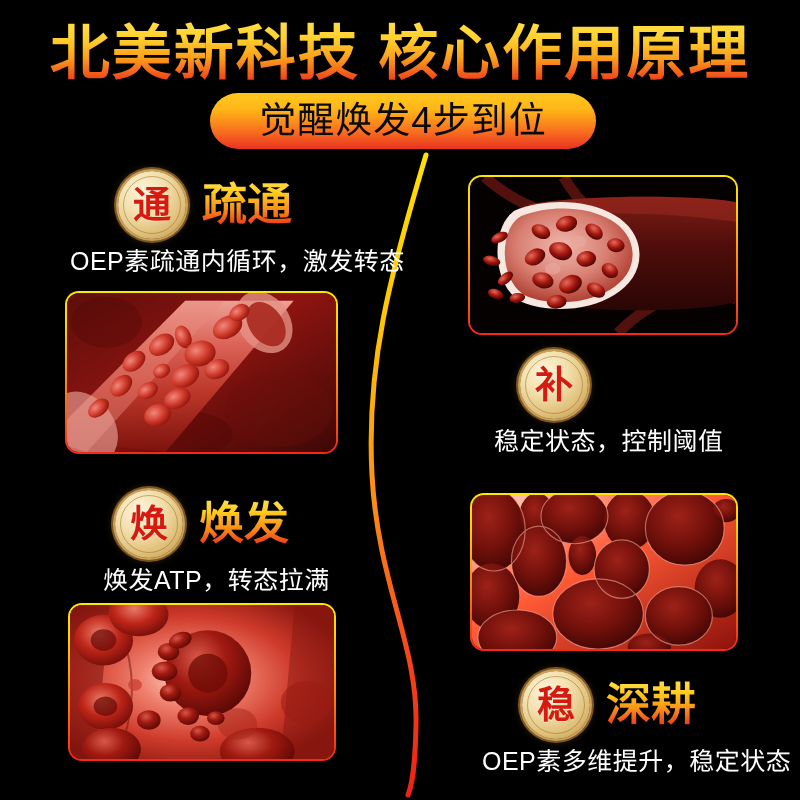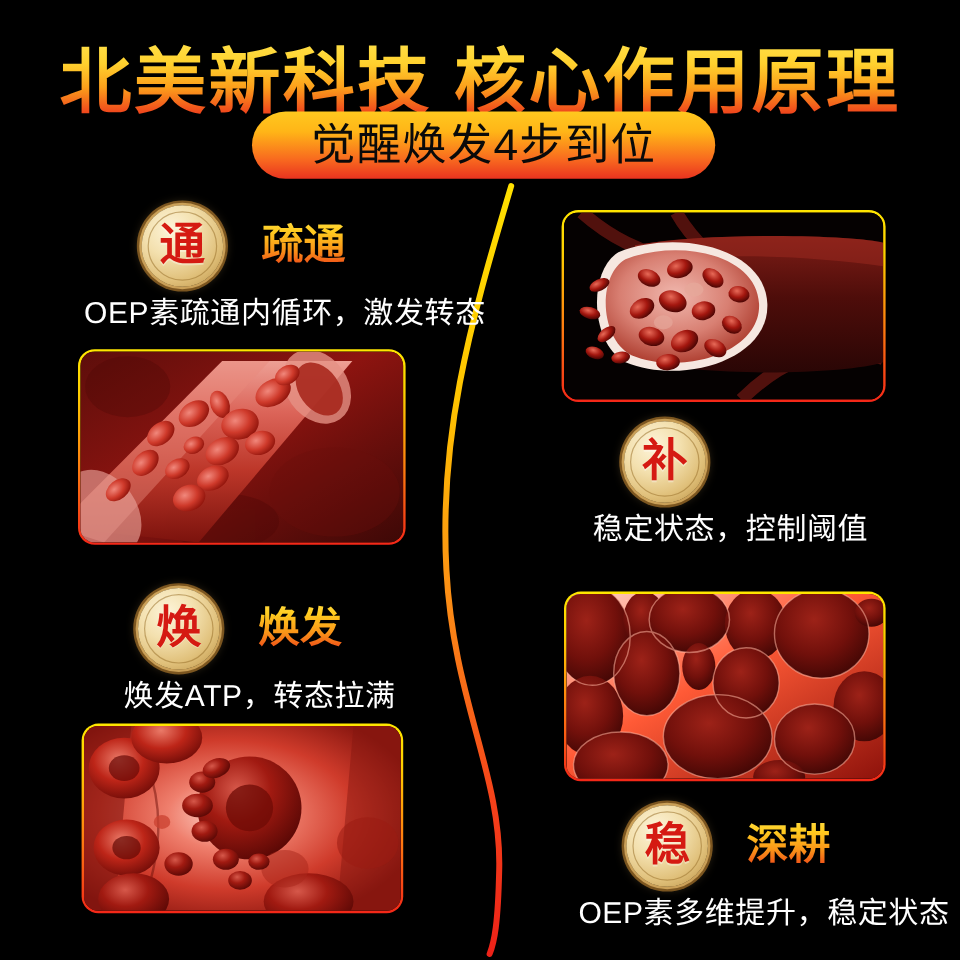"北美新科技 核心作用原理" .main-title { top: 33px -> 18px }
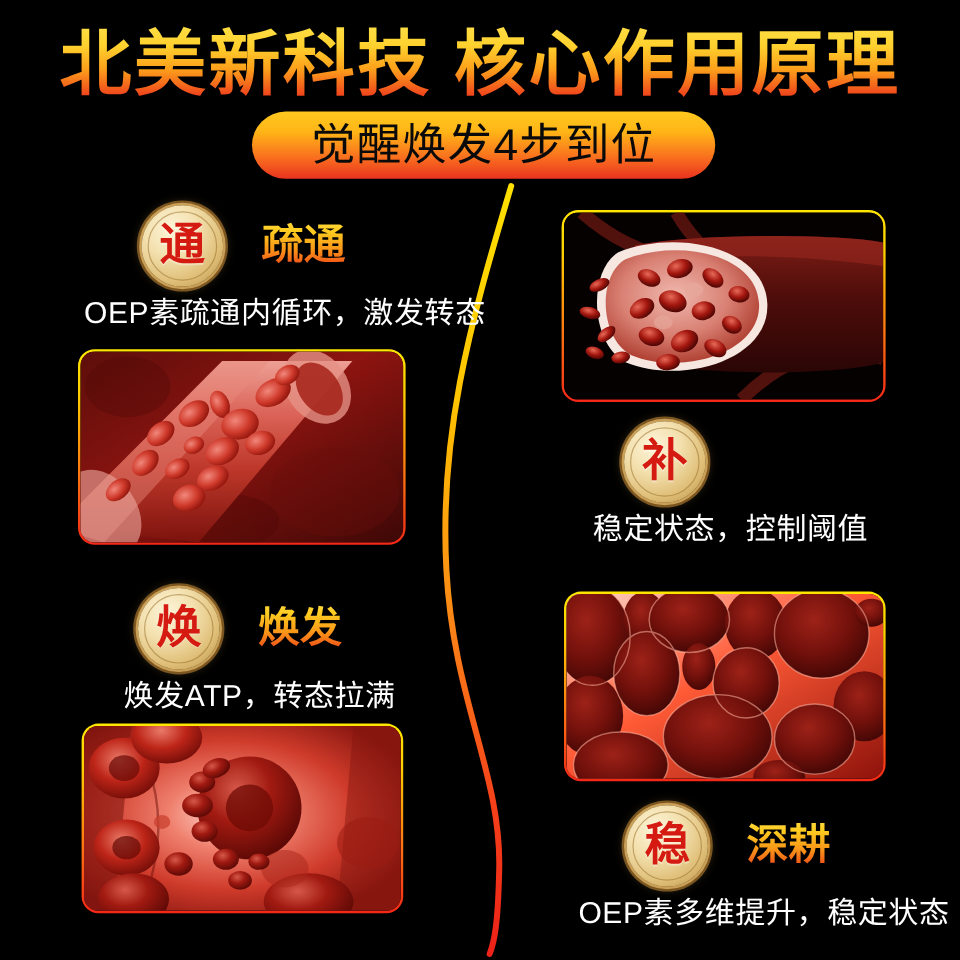"疏通" .step-title { font-size: 35px -> 45px; margin-left: 32px -> 16px }
